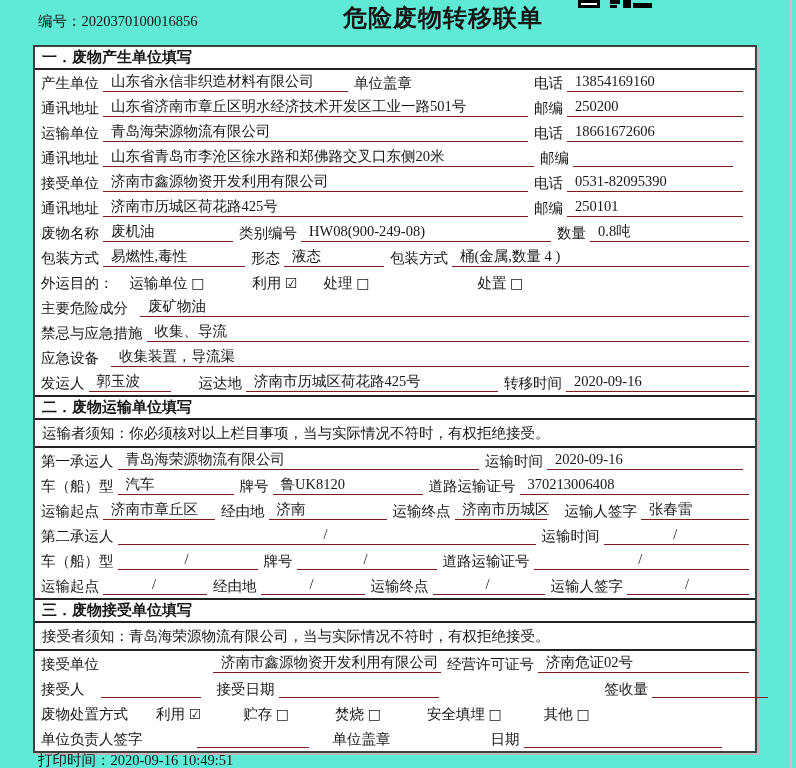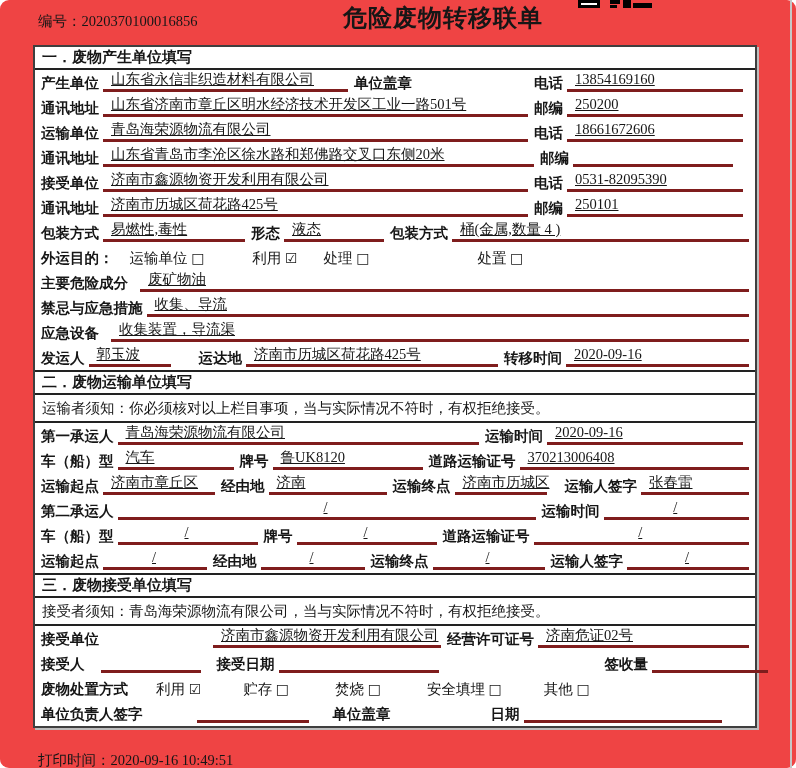"编号：2020370100016856" .doc { background: #ef4444 -> #5eead4; border-radius: 9px -> none }
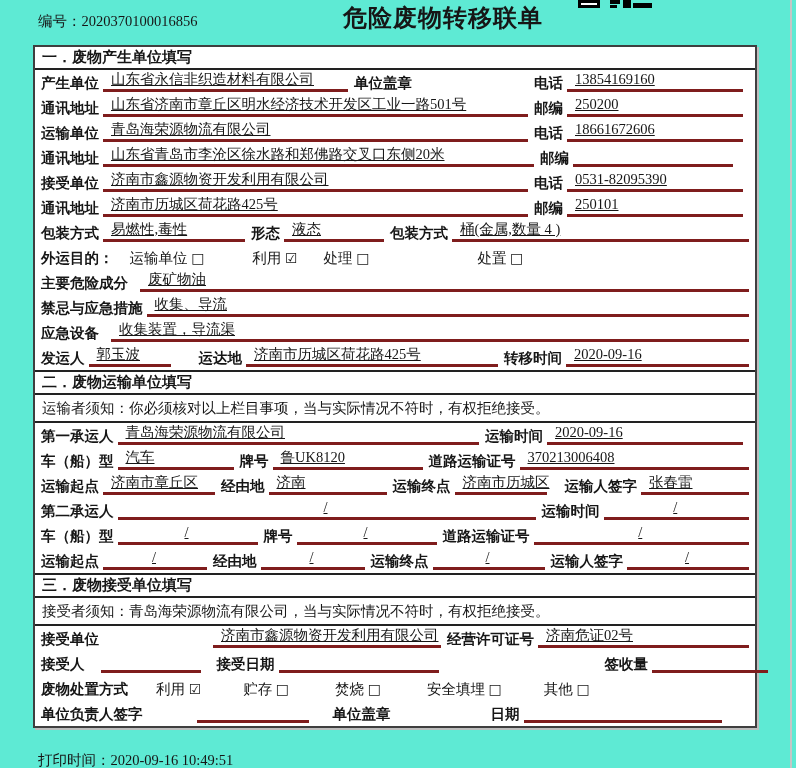"产生单位" .lbl { font-weight: bold -> none }
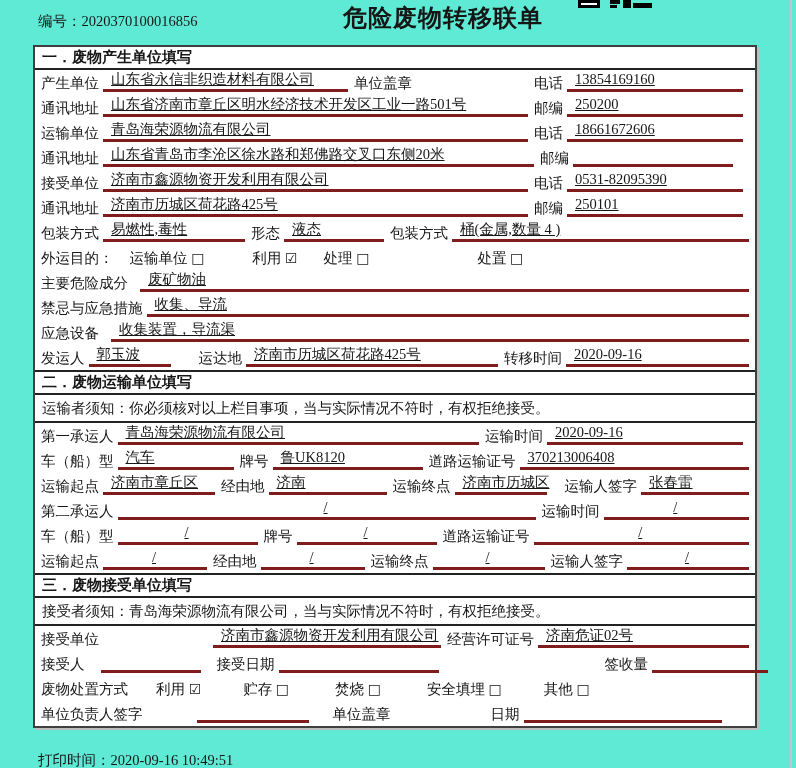"山东省永信非织造材料有限公司" .f { border-bottom: 3px solid #7f1d1d -> 1px solid #7f1d1d; text-decoration: underline -> none }
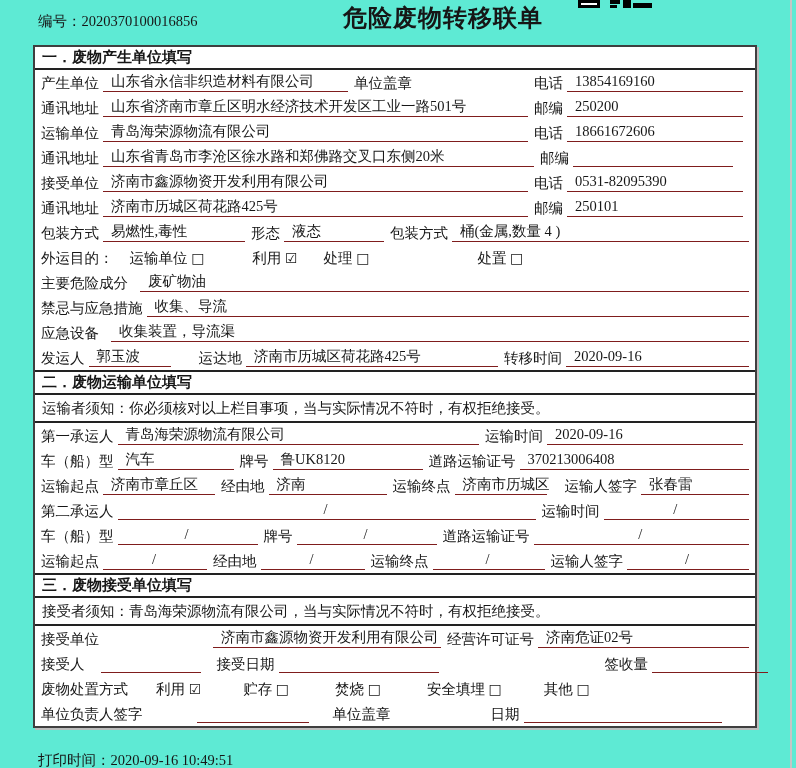"废物名称" div.row { html: none -> <div> <span>废物名称</span> <span>废机油</span> <span>类别编号</span> <span>HW08(900-249-08)</span> <span>数量</span> <span>0.8吨</span> </div> }
